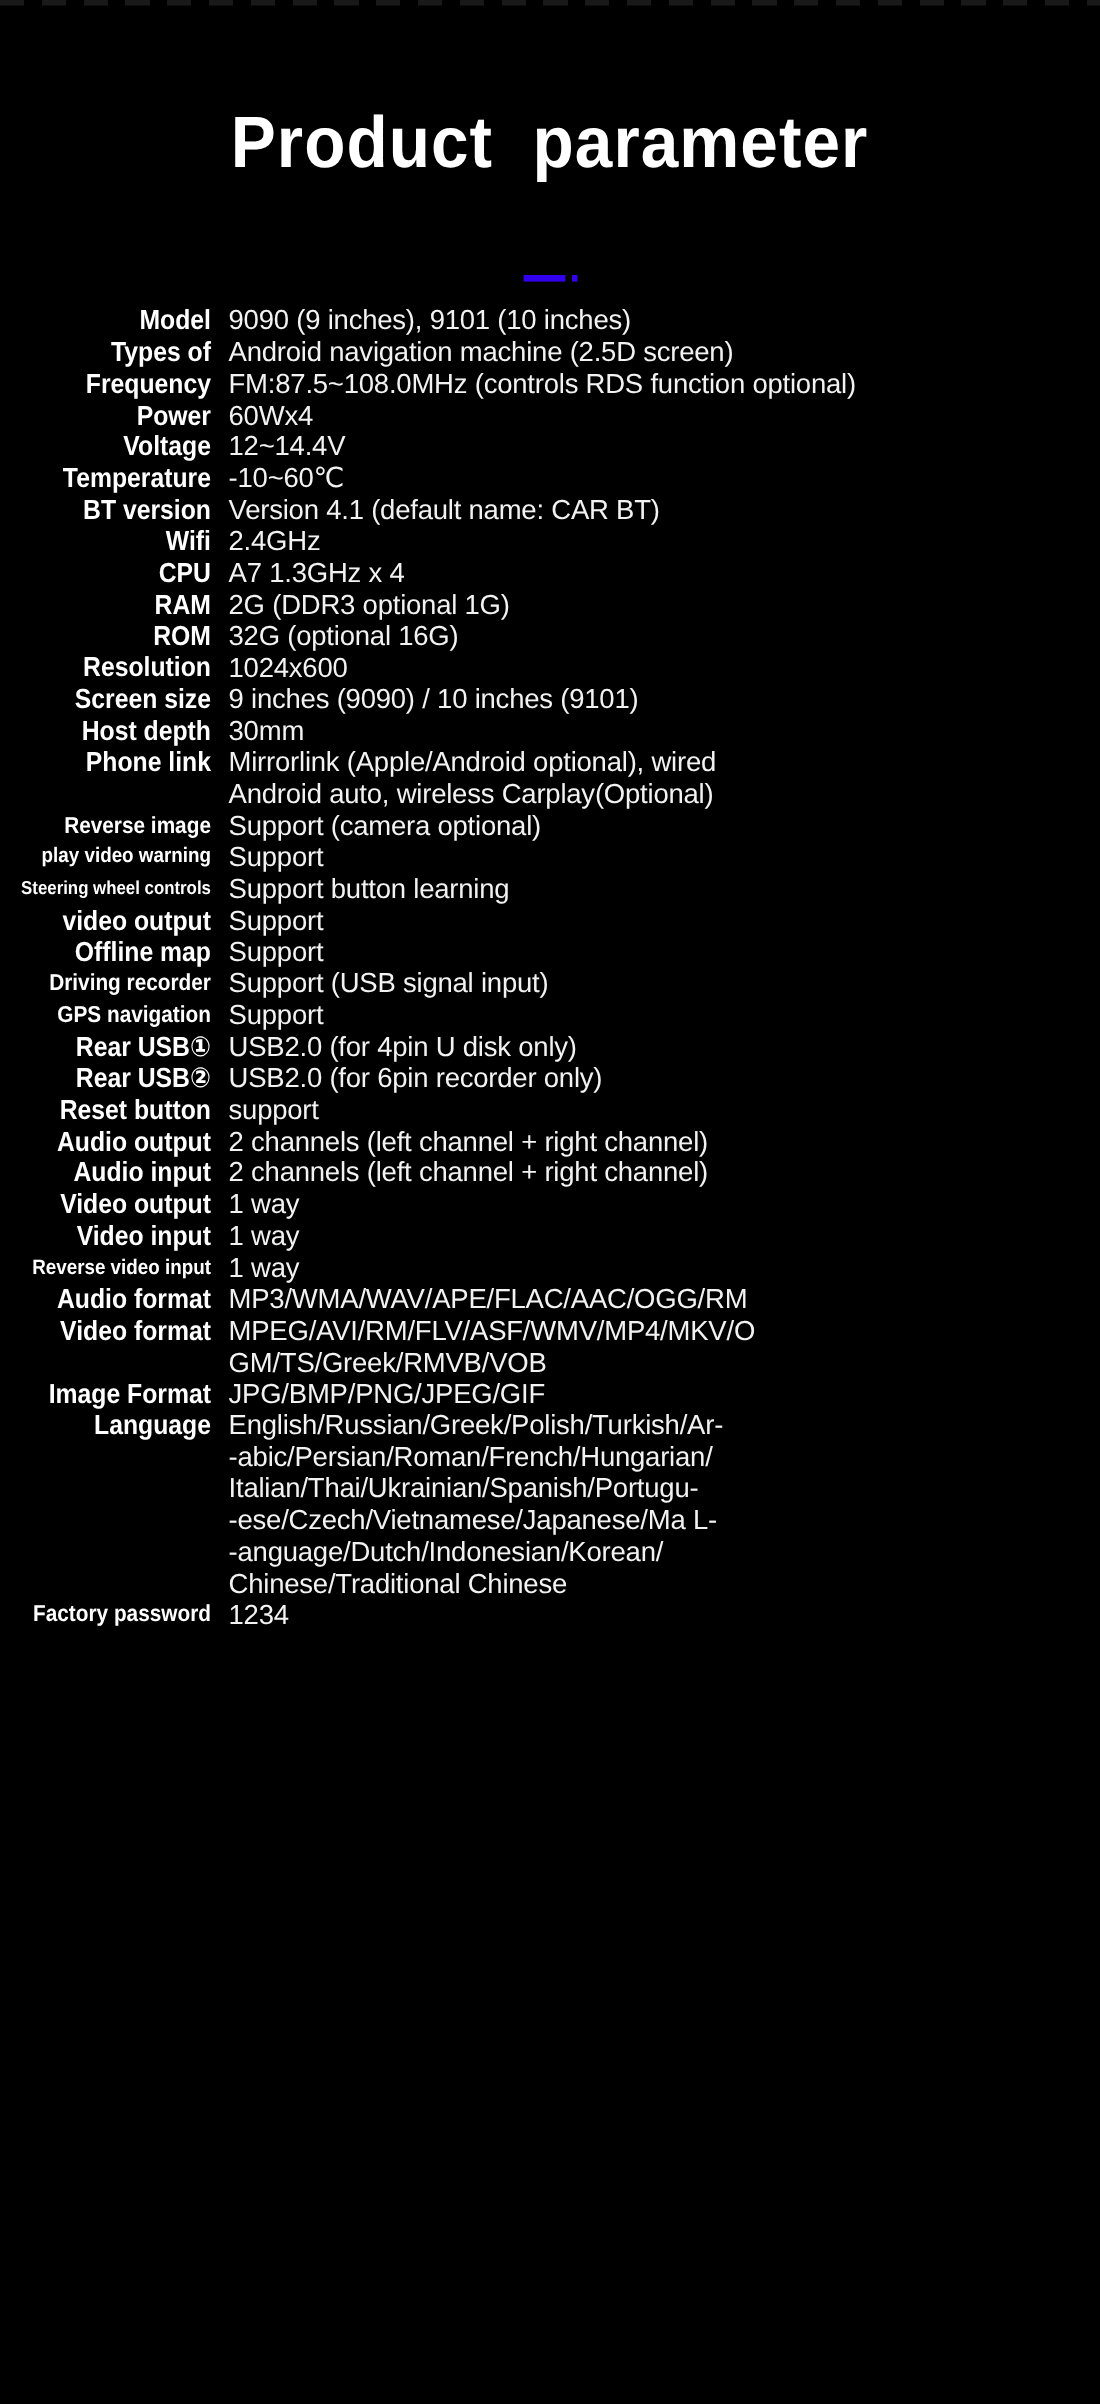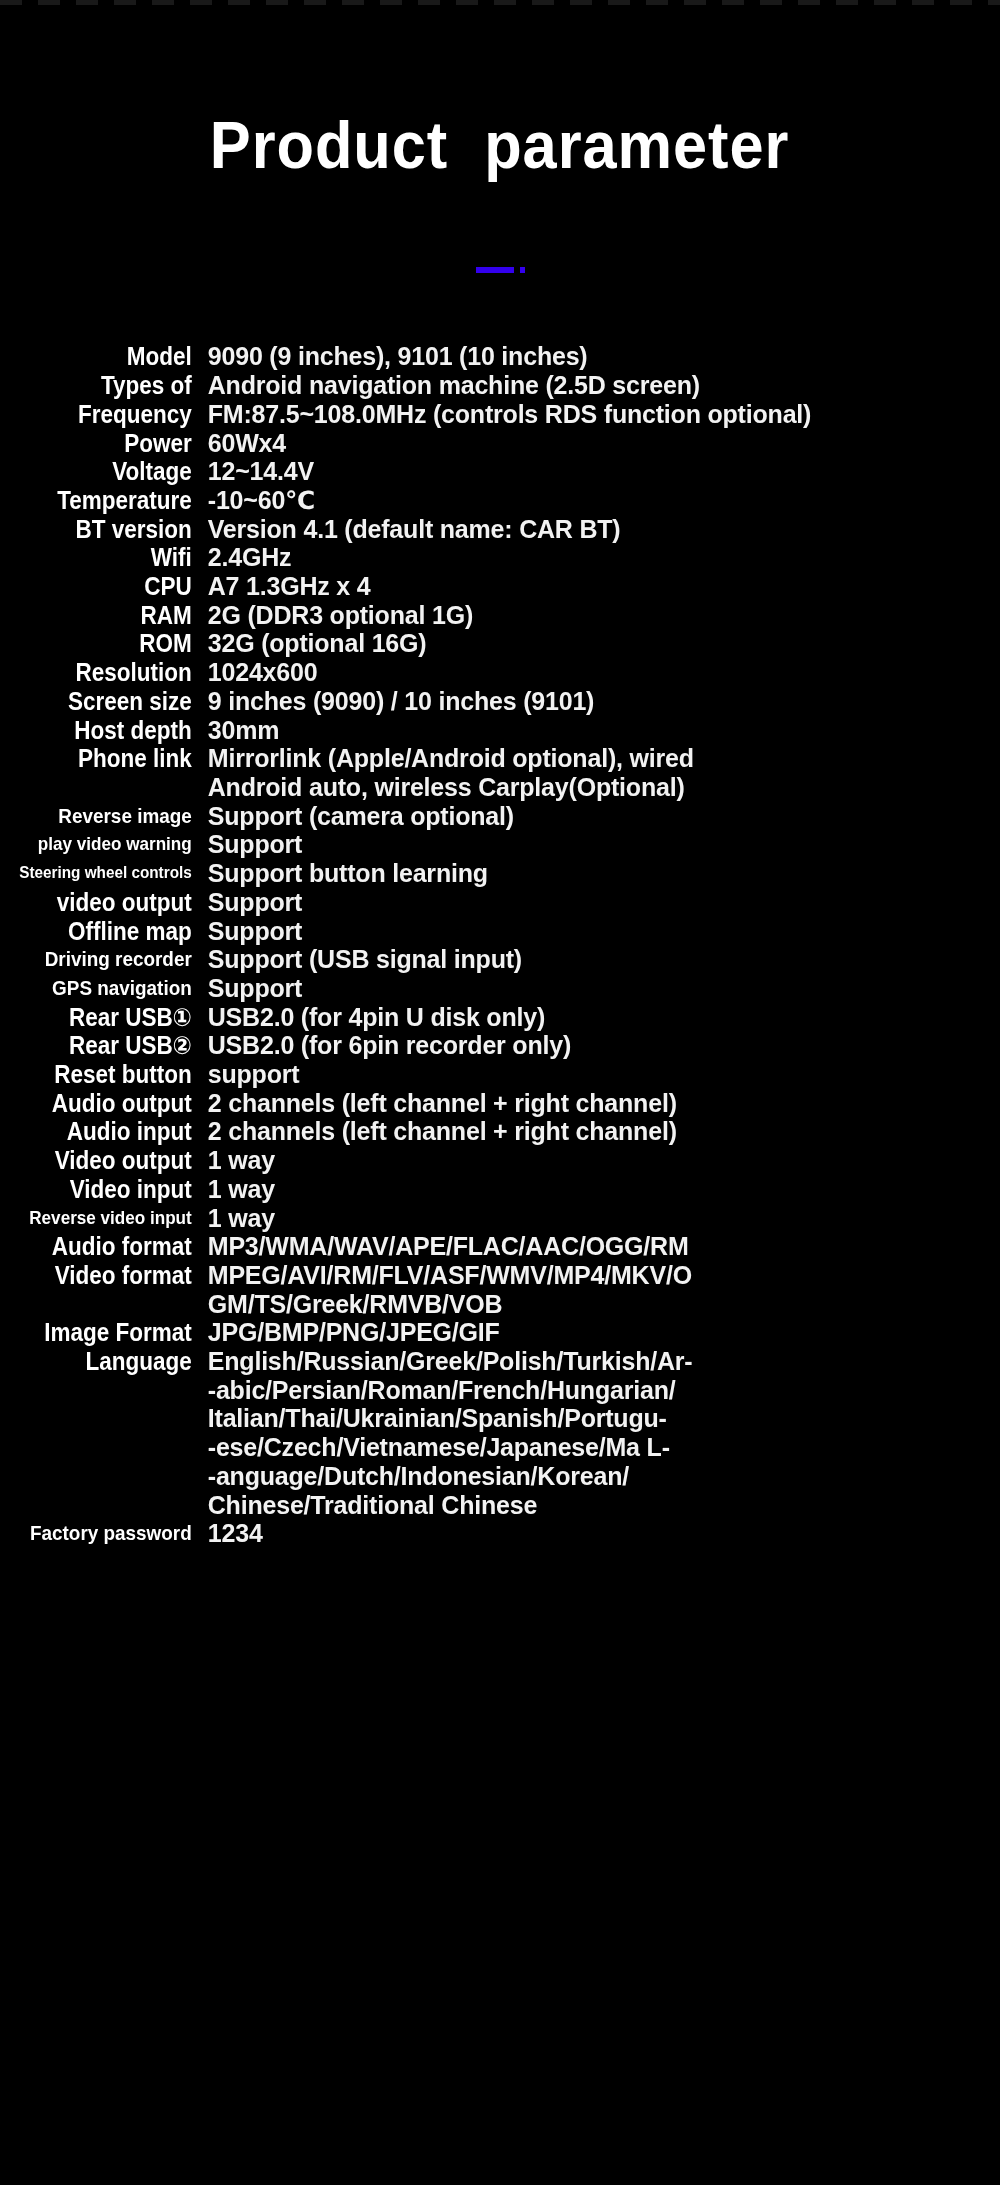"Product parameter" .page { padding-top: 16px -> 0 }
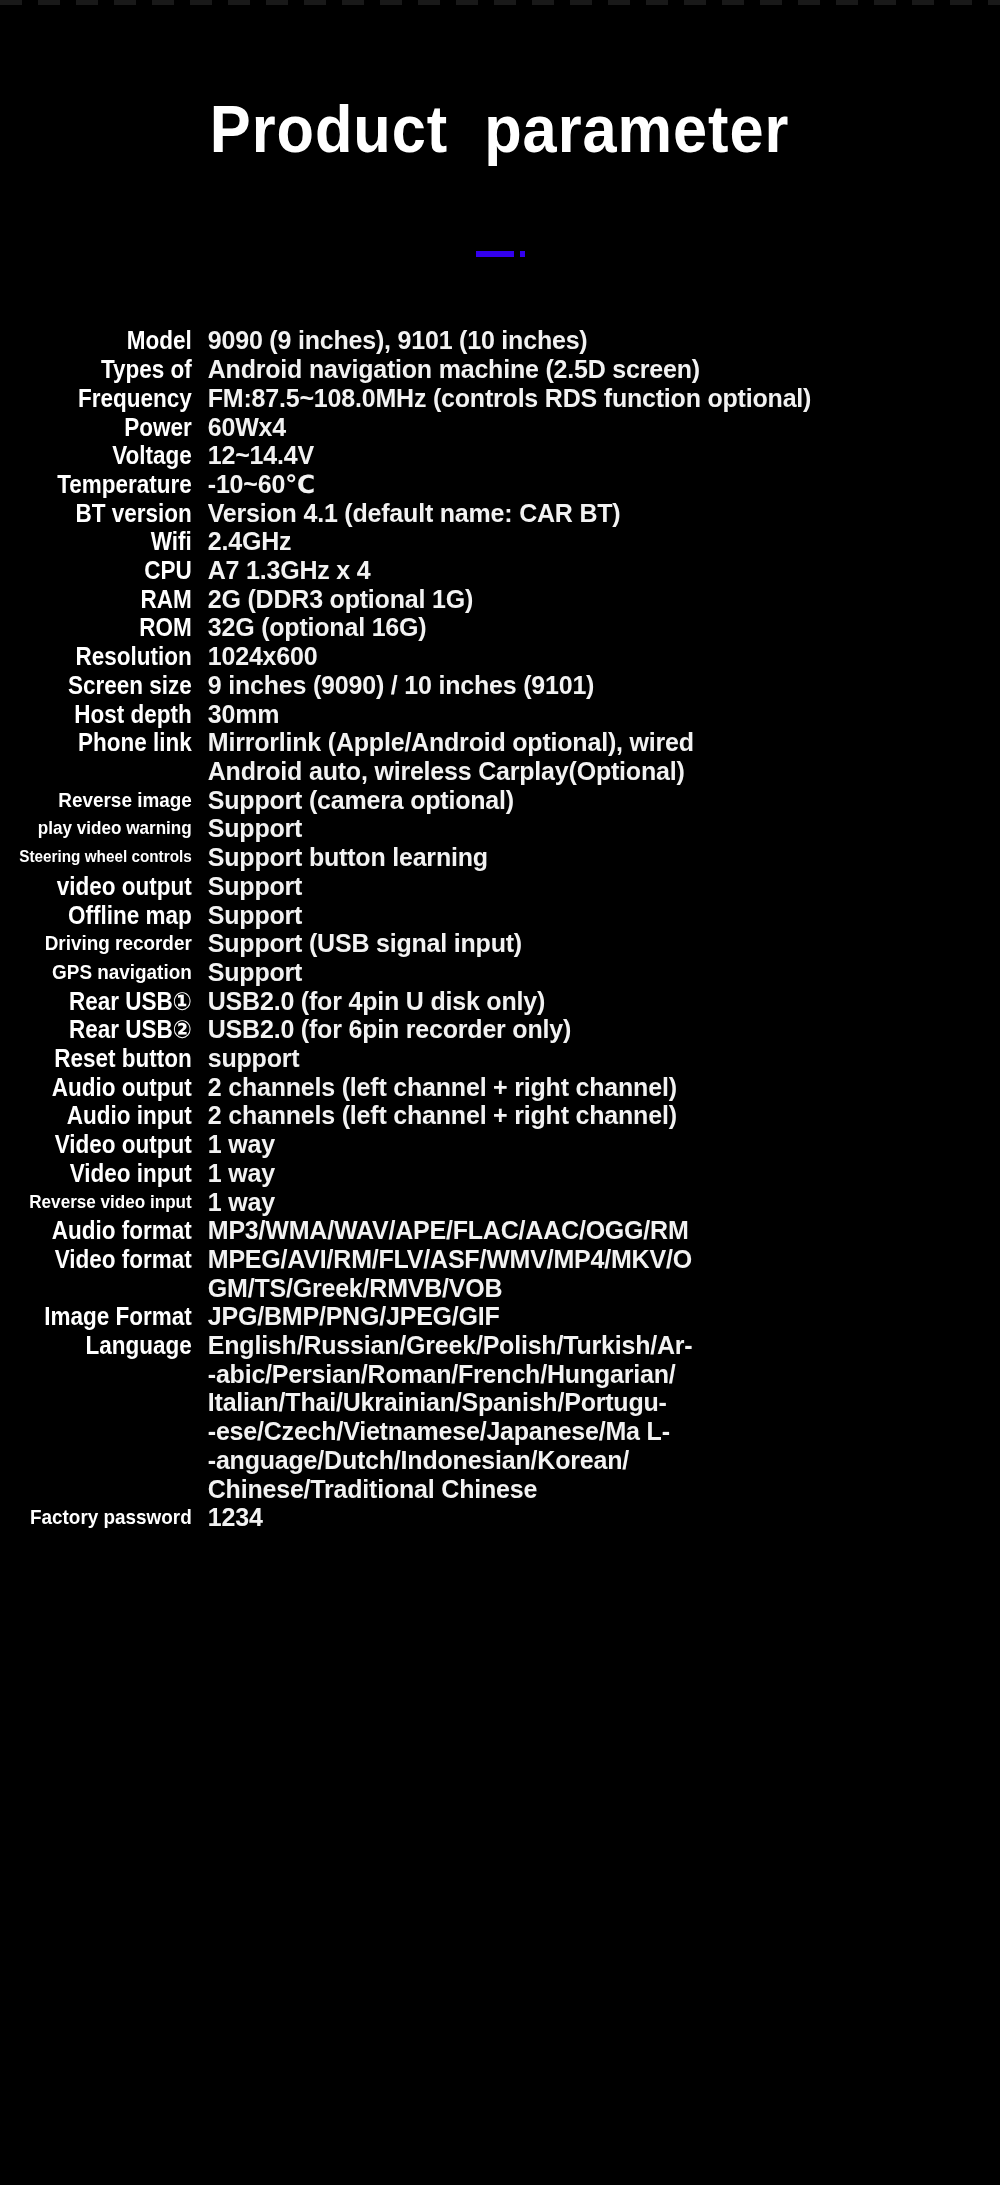"Model" .spec-table { margin-top: 70px -> 21px }
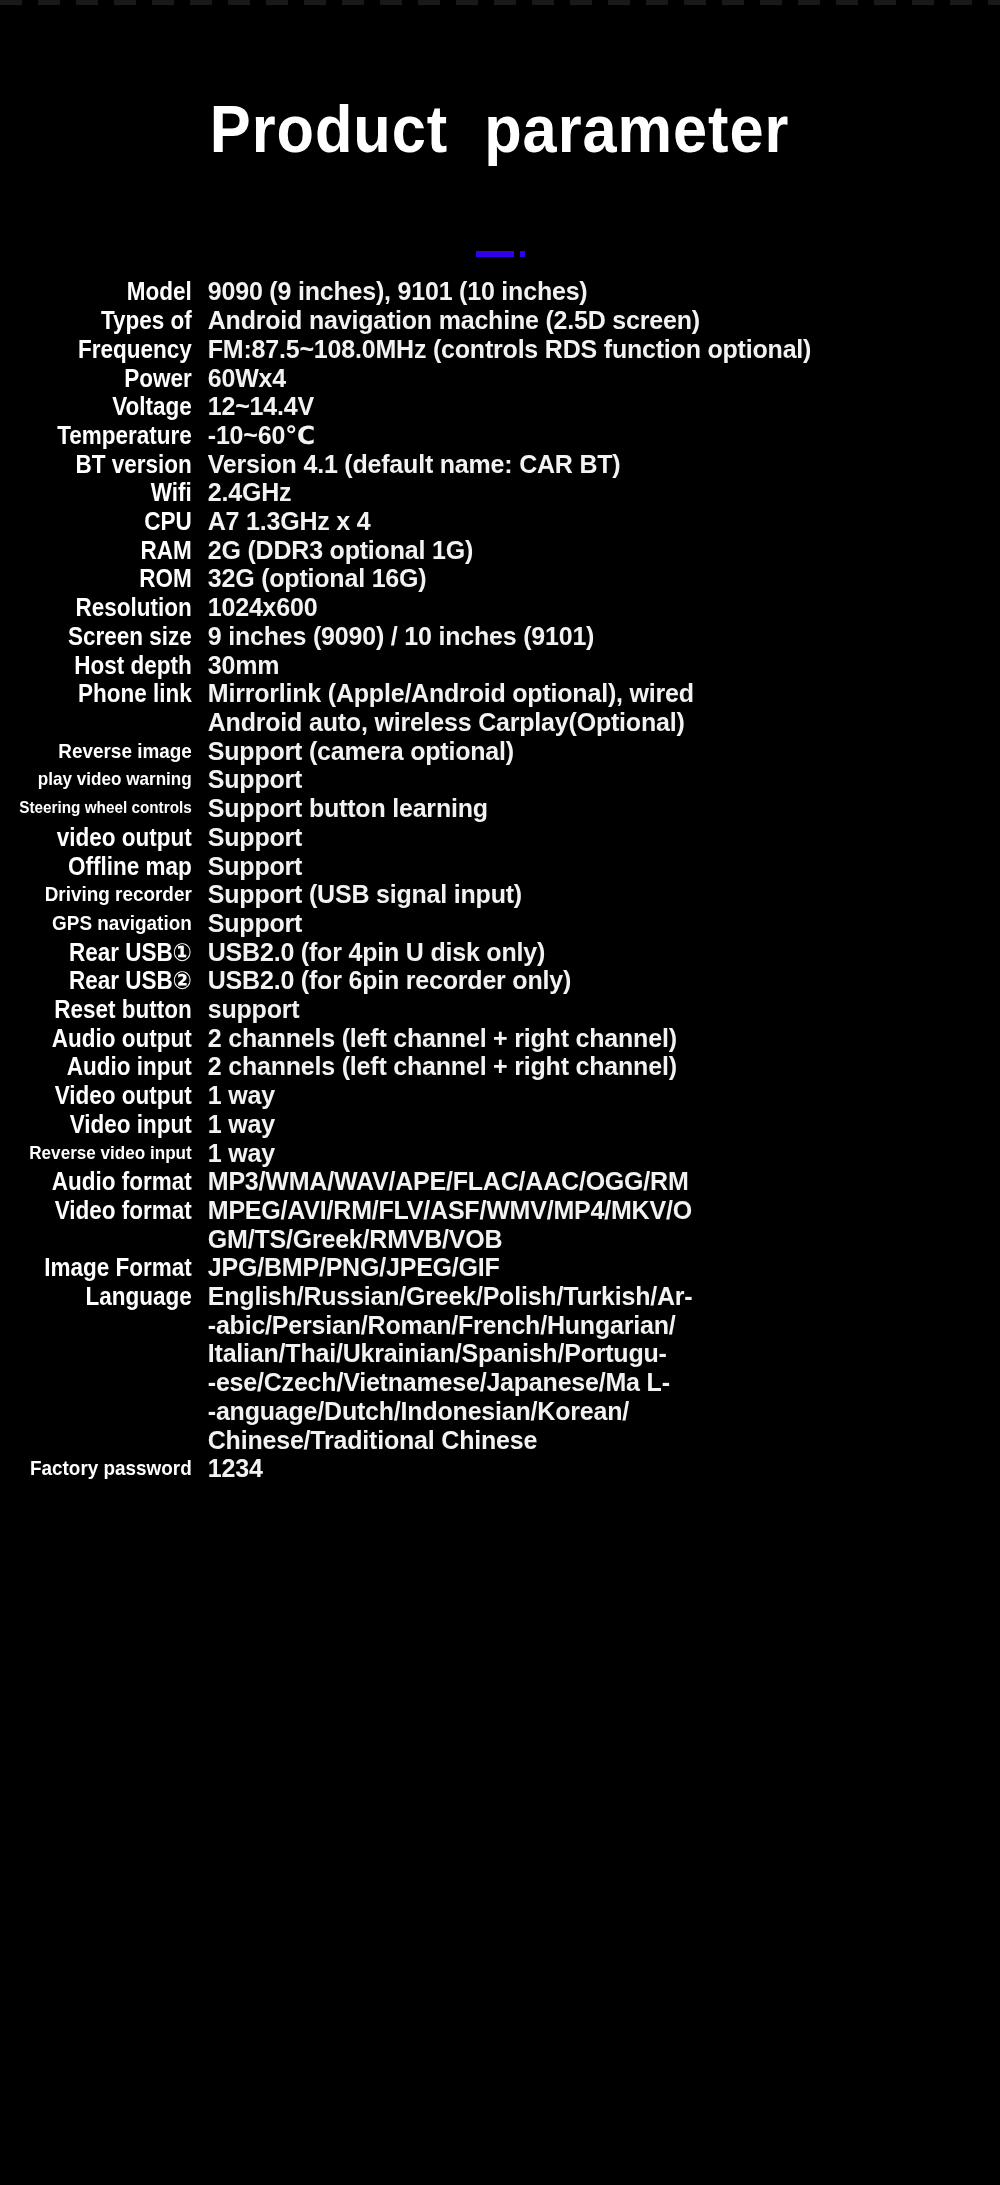"9090 (9 inches), 9101 (10" .spec-value { font-weight: 700 -> 400 }
